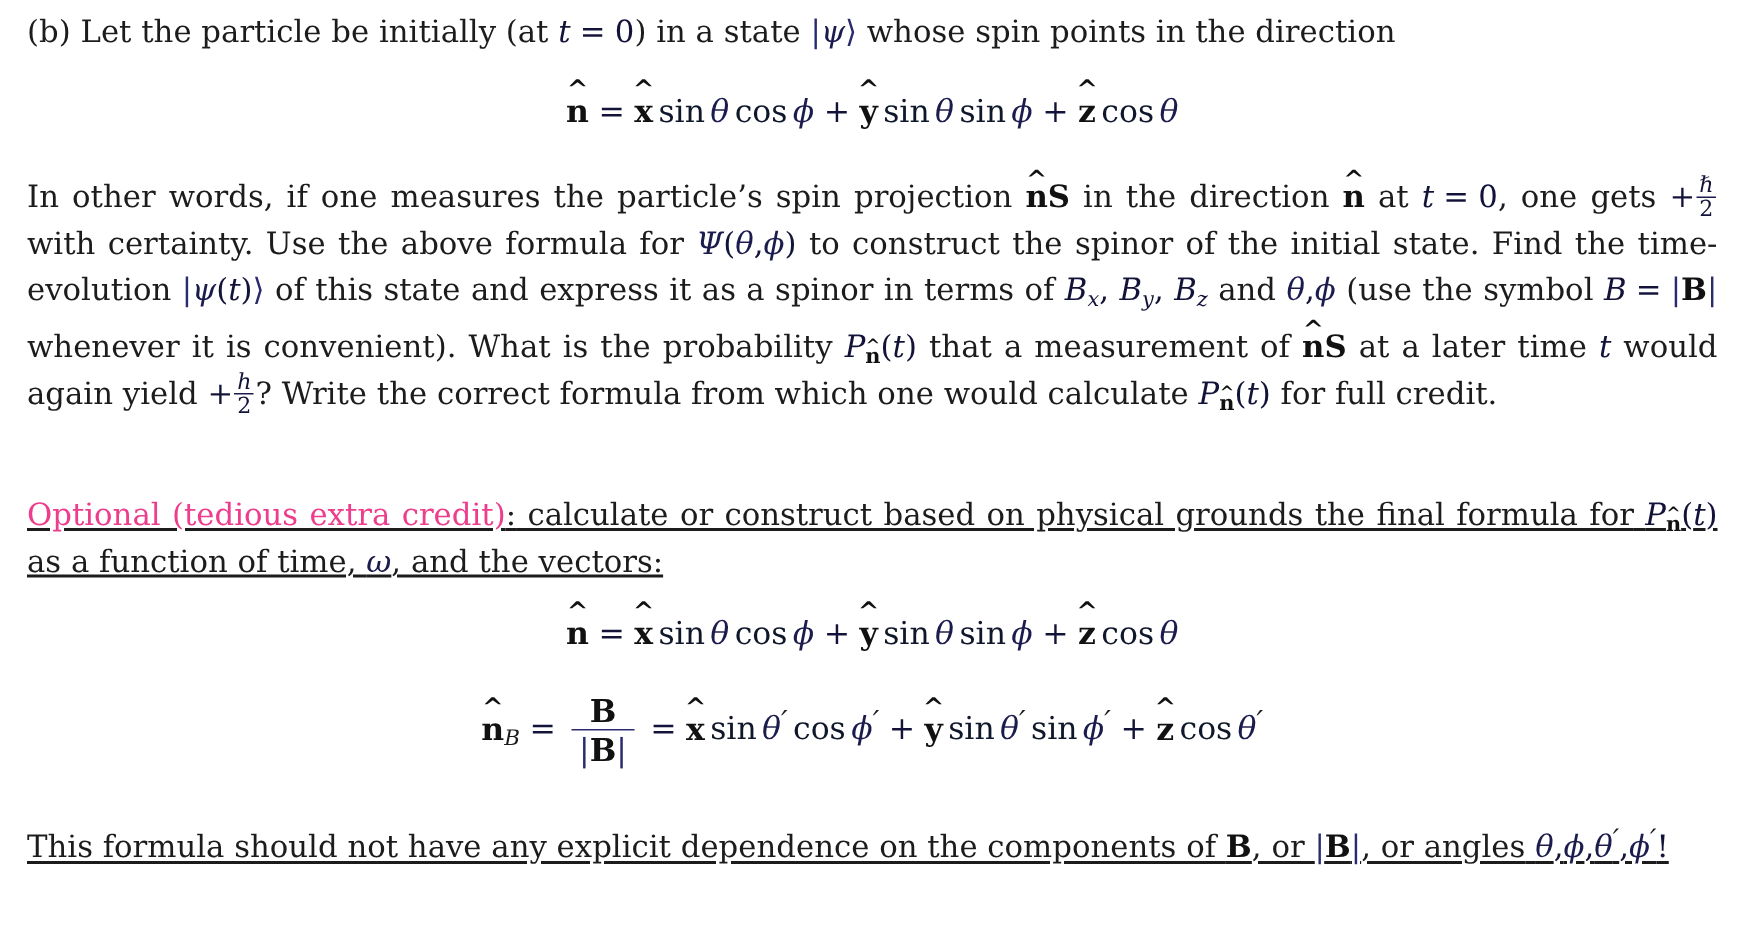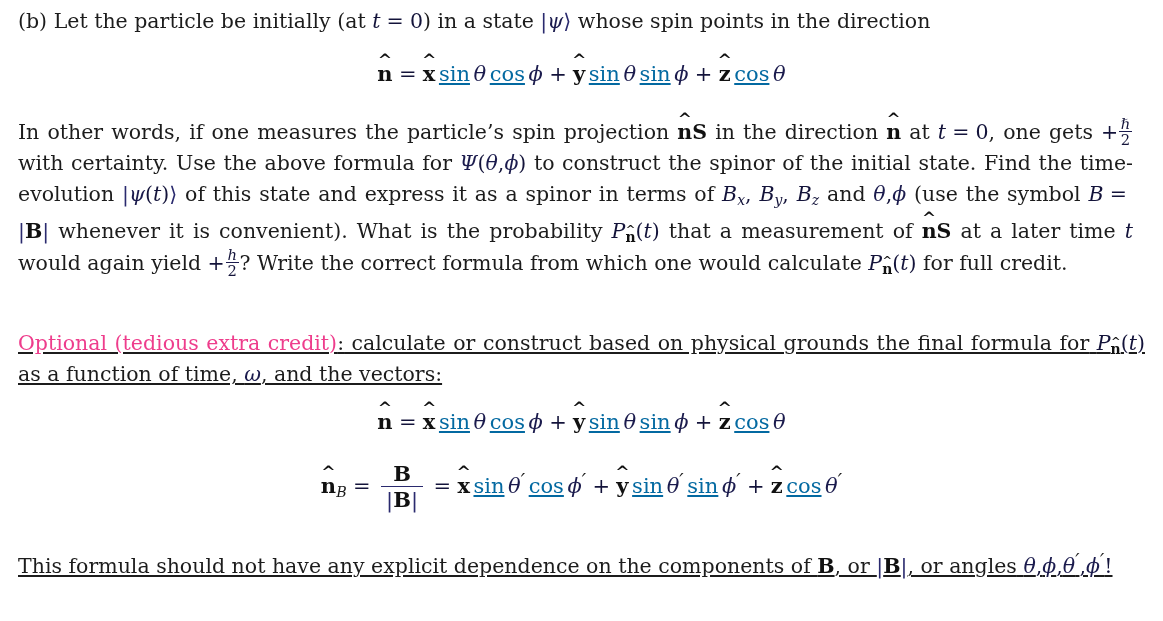"sin" .mop { color: #0369a1 -> #0f172a; text-decoration: underline -> none }
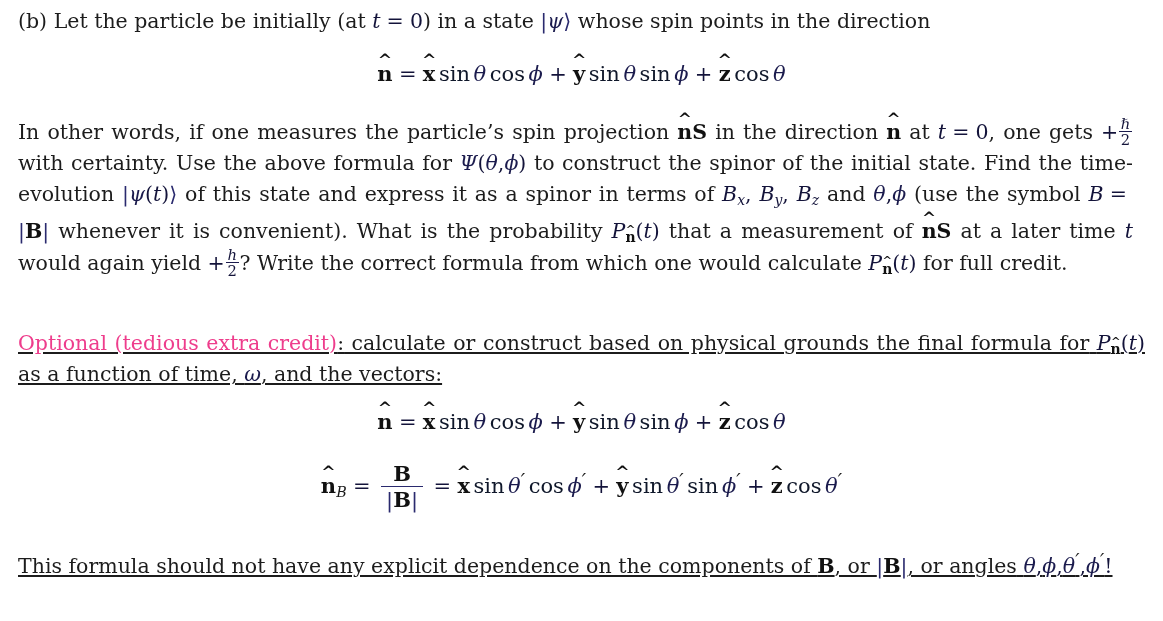"In other words, if one" #para-main { right: 12px -> 0 }
